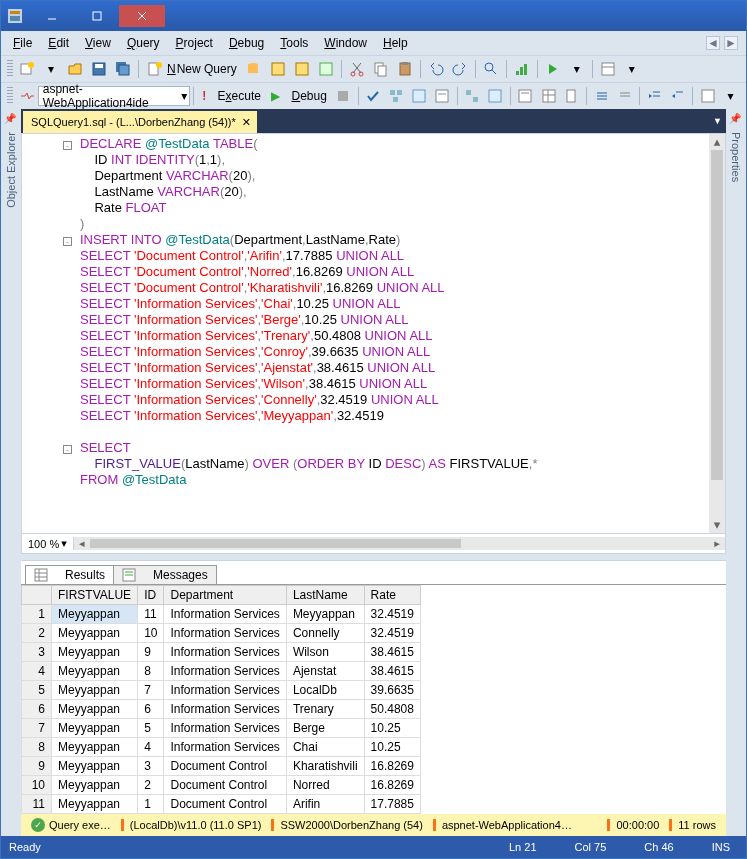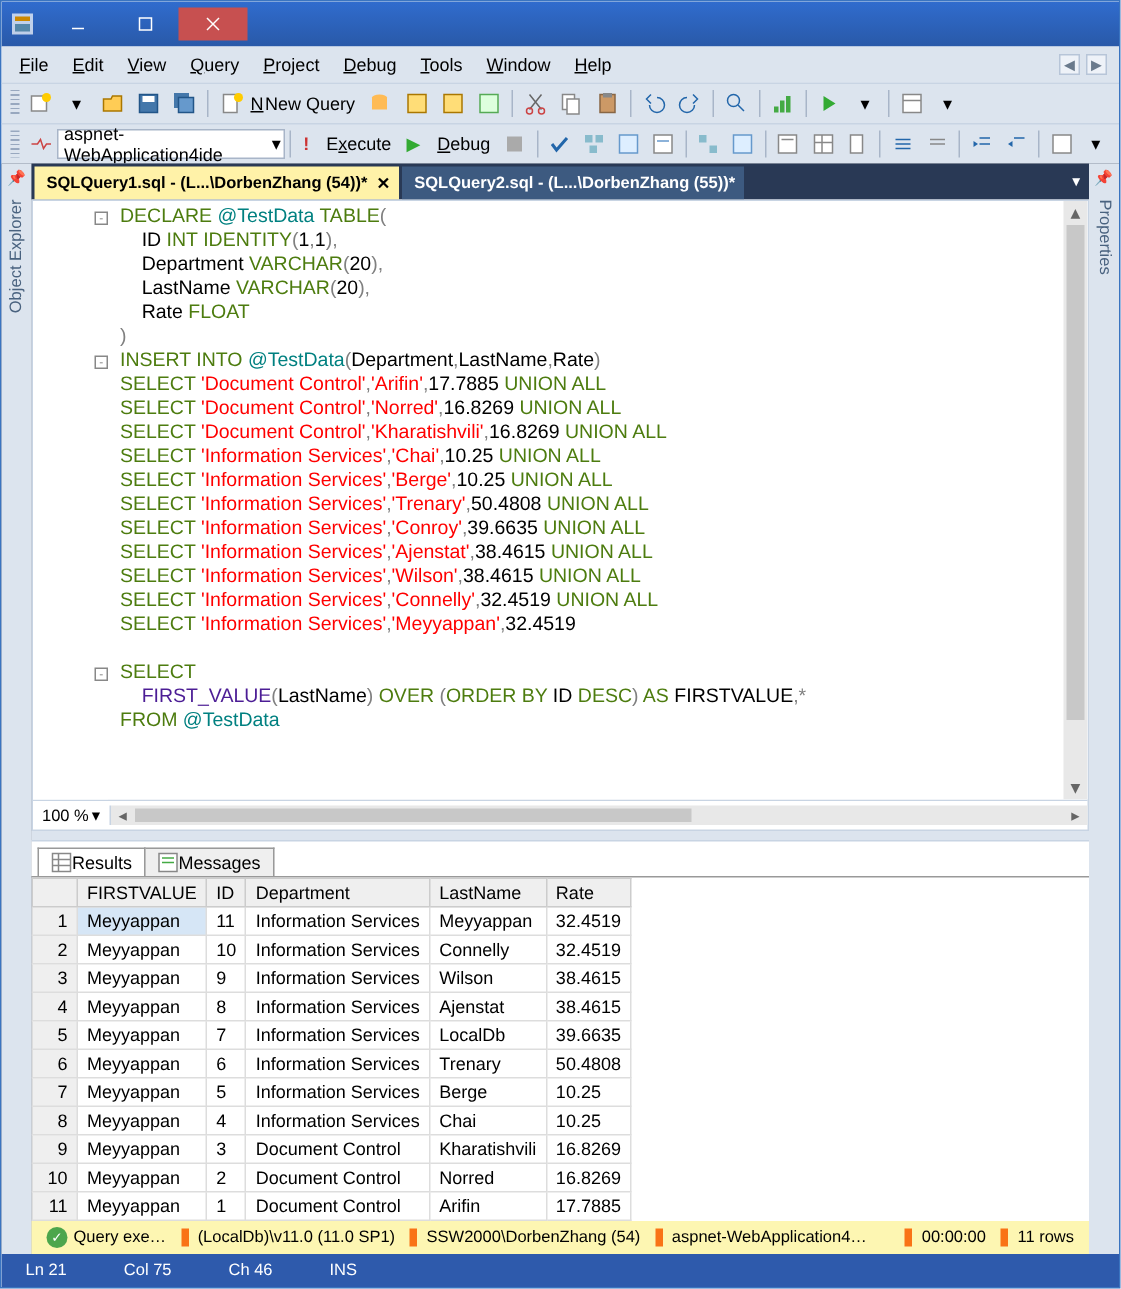"SQLQuery1.sql - (L...\DorbenZhang (54))*" .doc-tabs { font-weight: bold -> none }
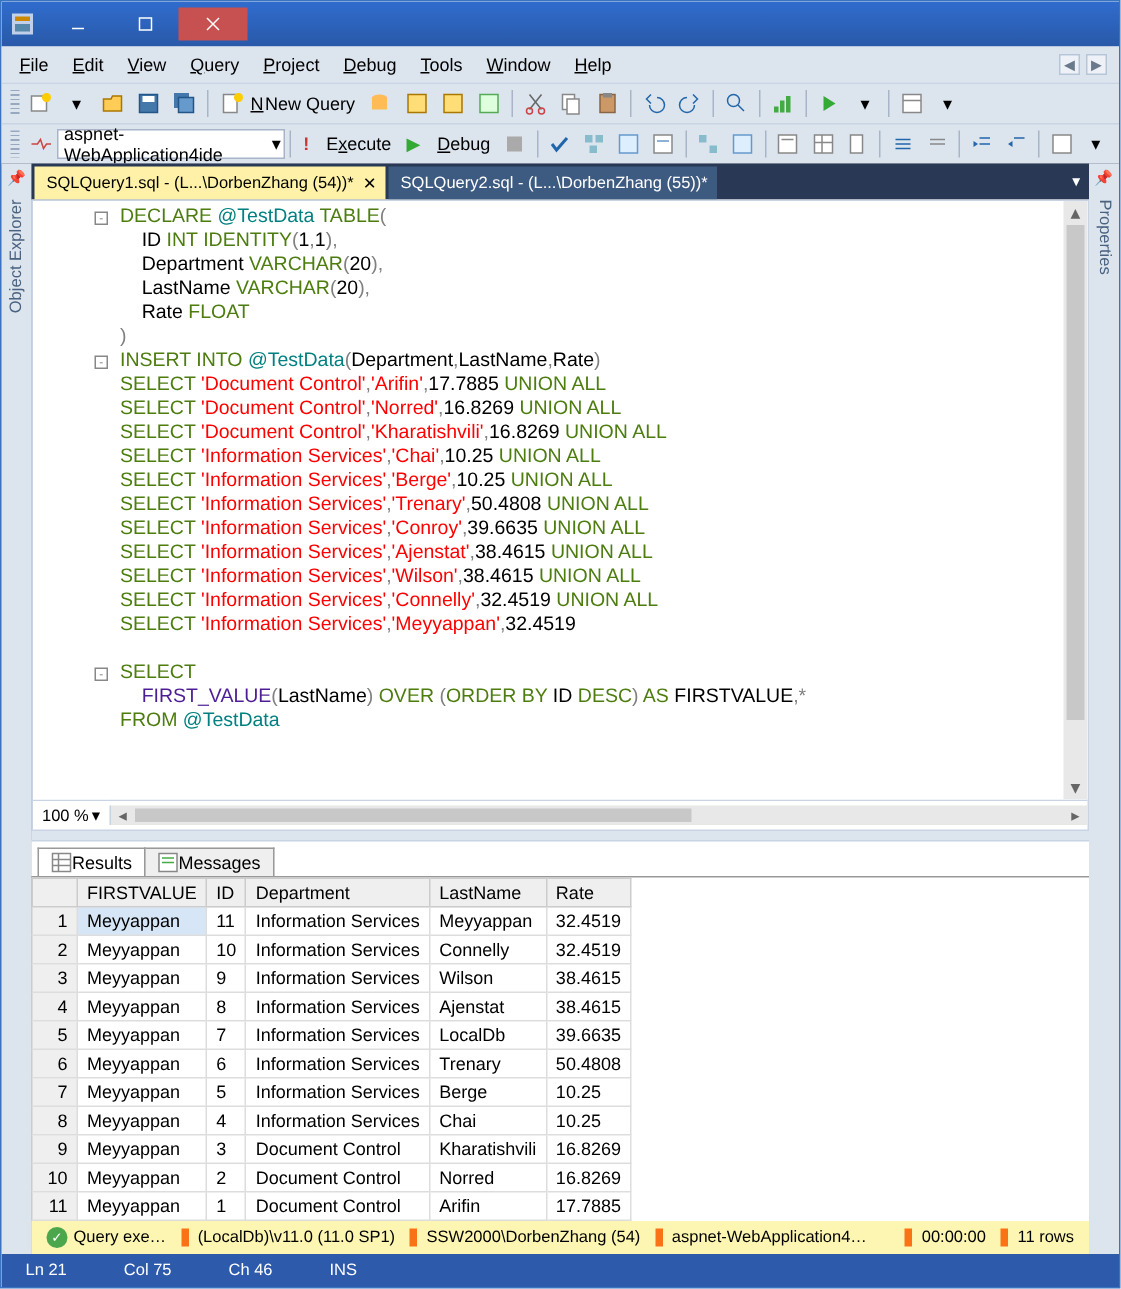"SQLQuery2.sql - (L...\DorbenZhang (55))*" div.doc-tab { html: <div> <span>SQLQuery2.sql - (L...\DorbenZhang (55))*</span> </div> -> none }
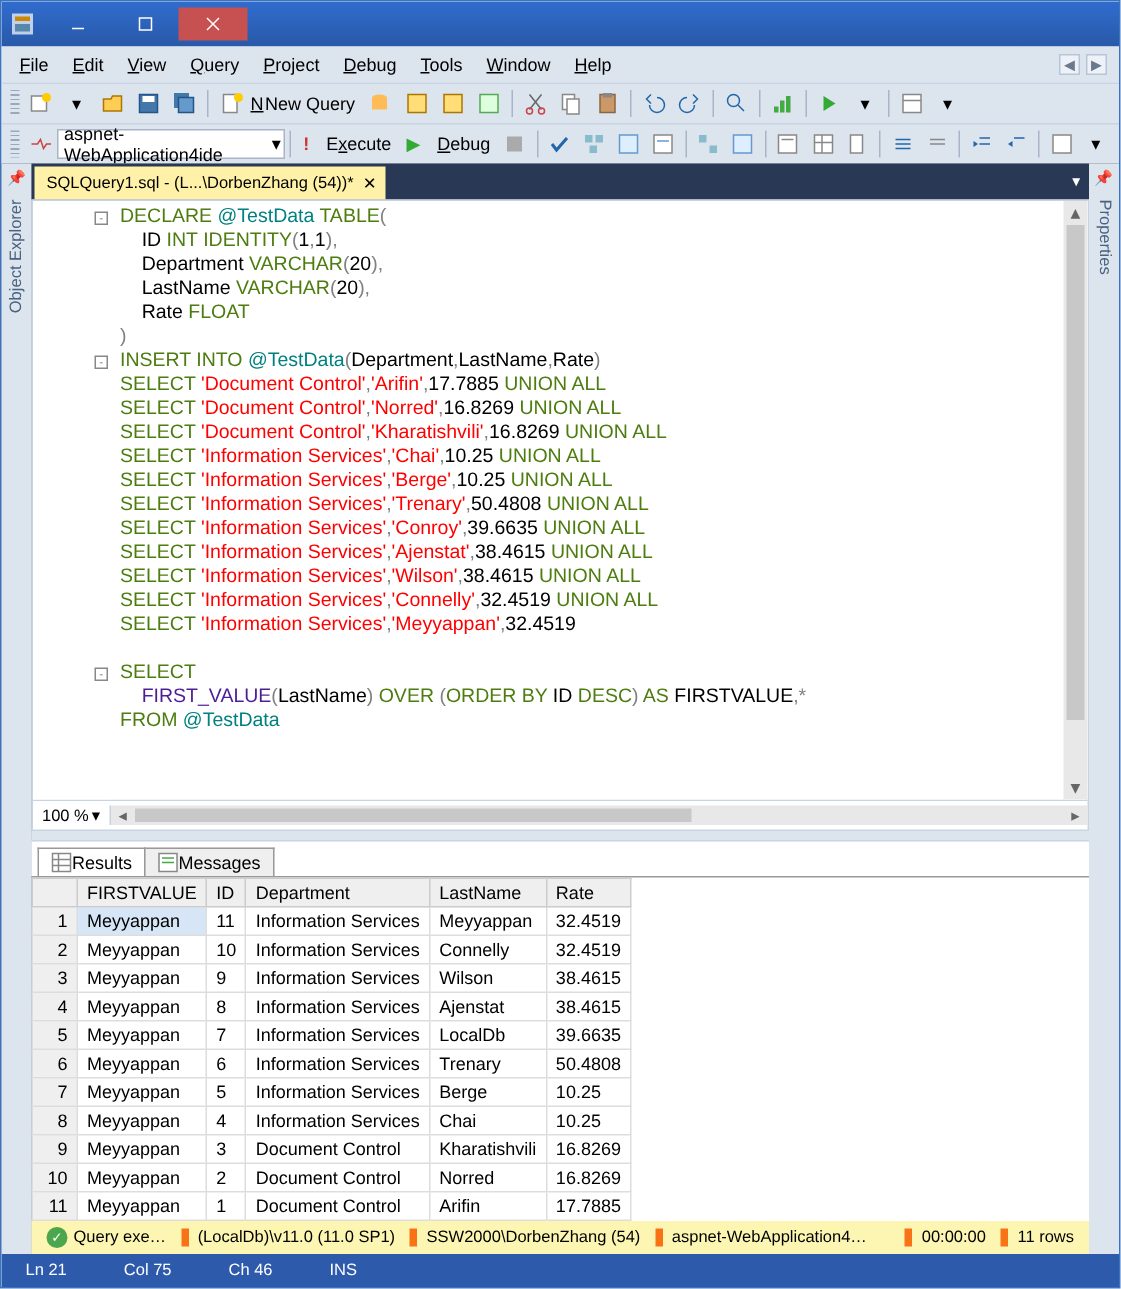"DECLARE" .kw { color: #4d7c0f -> #a21caf }
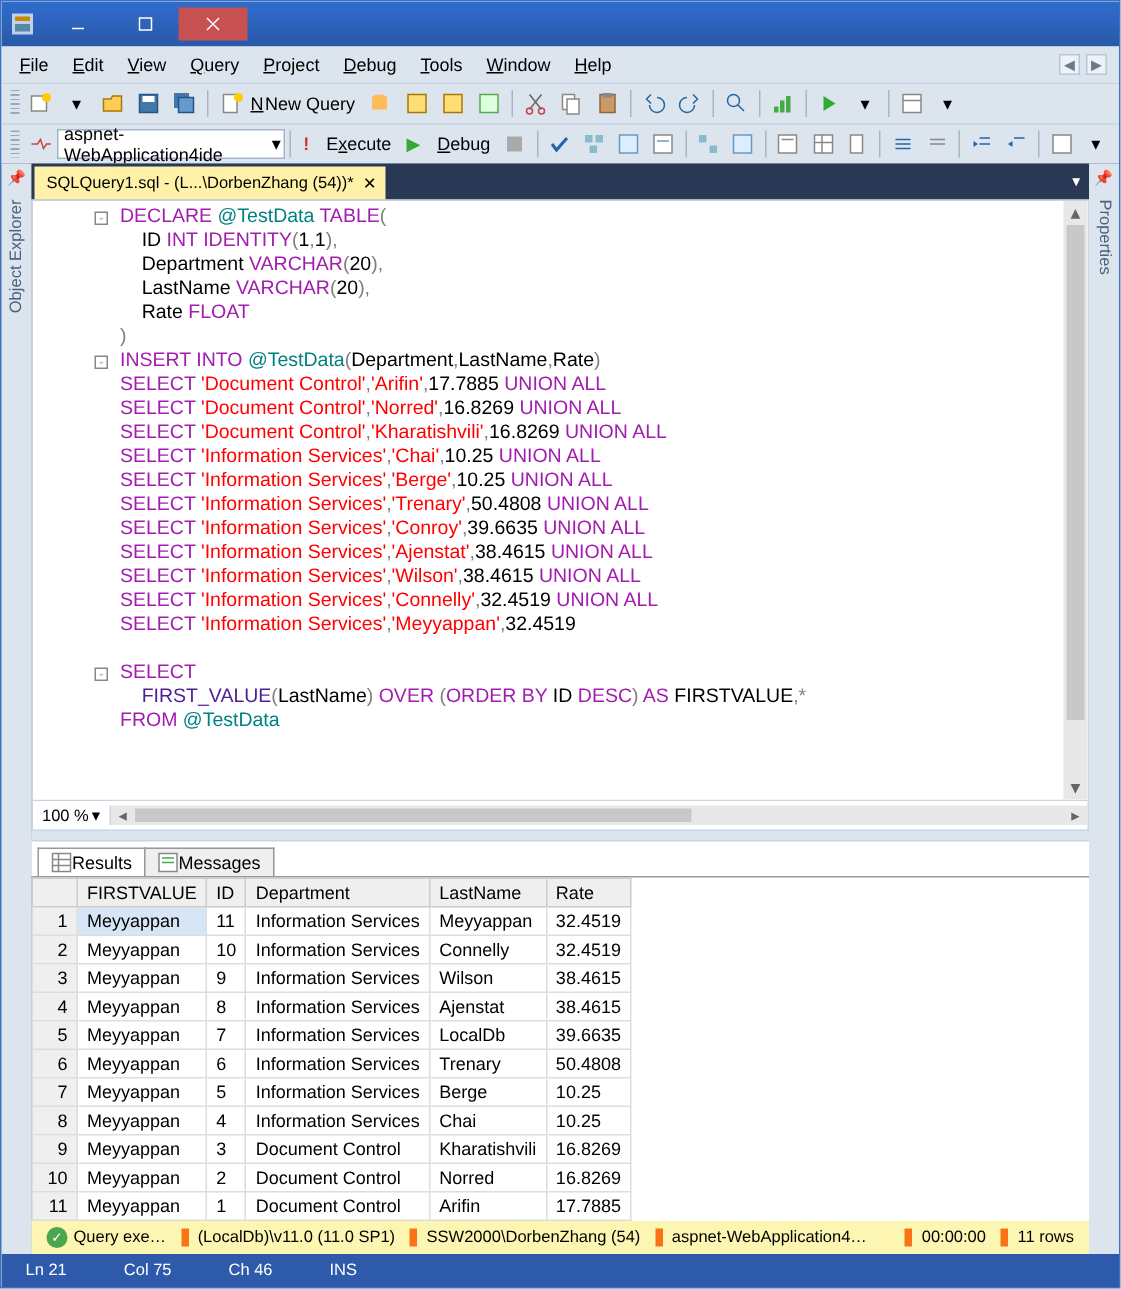"Results" .results-tab { gap: 0 -> 17px }
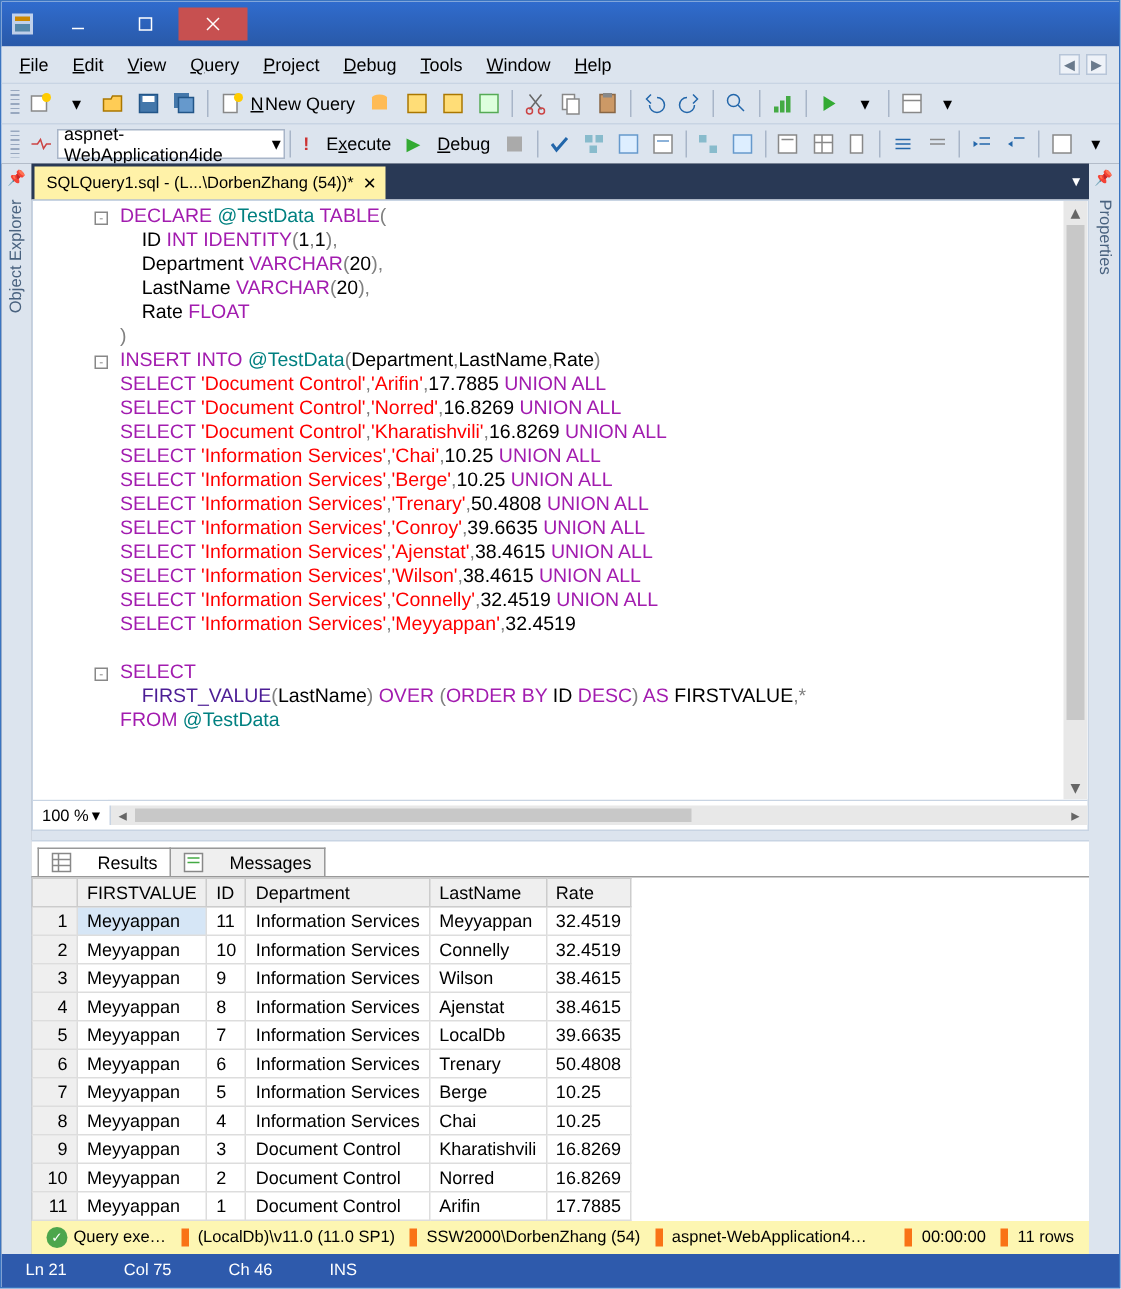"(LocalDb)\v11.0 (11.0 SP1)" .query-status .cell { border-left: 5px solid #f97316 -> 3px solid #f97316 }
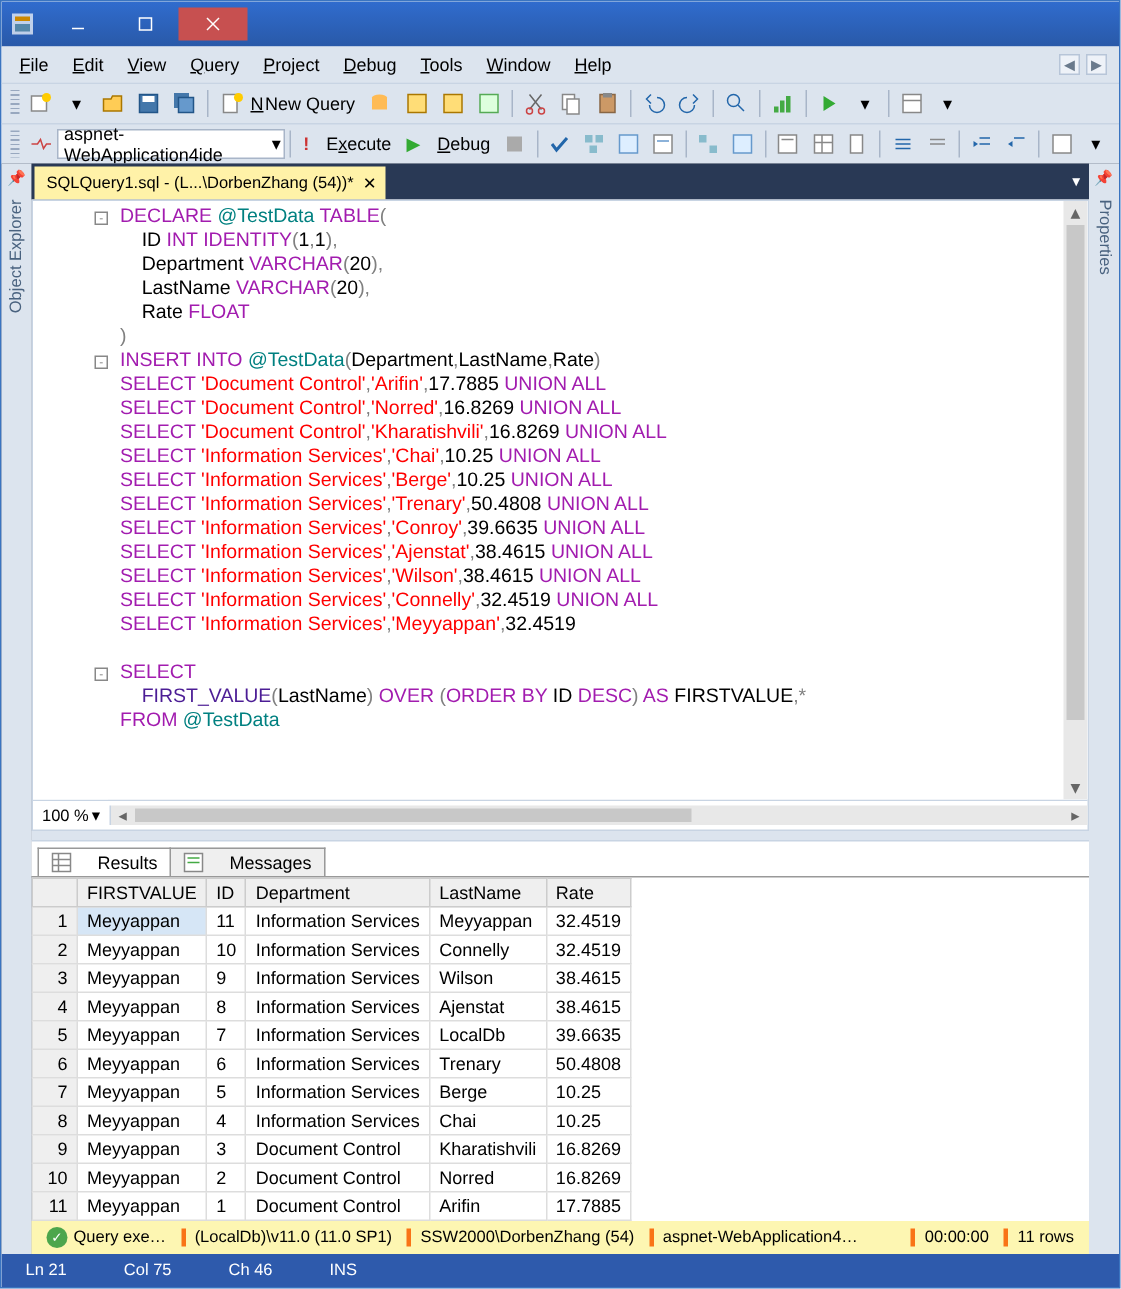"Ready" div.cell { html: none -> <div>Ready</div> }
